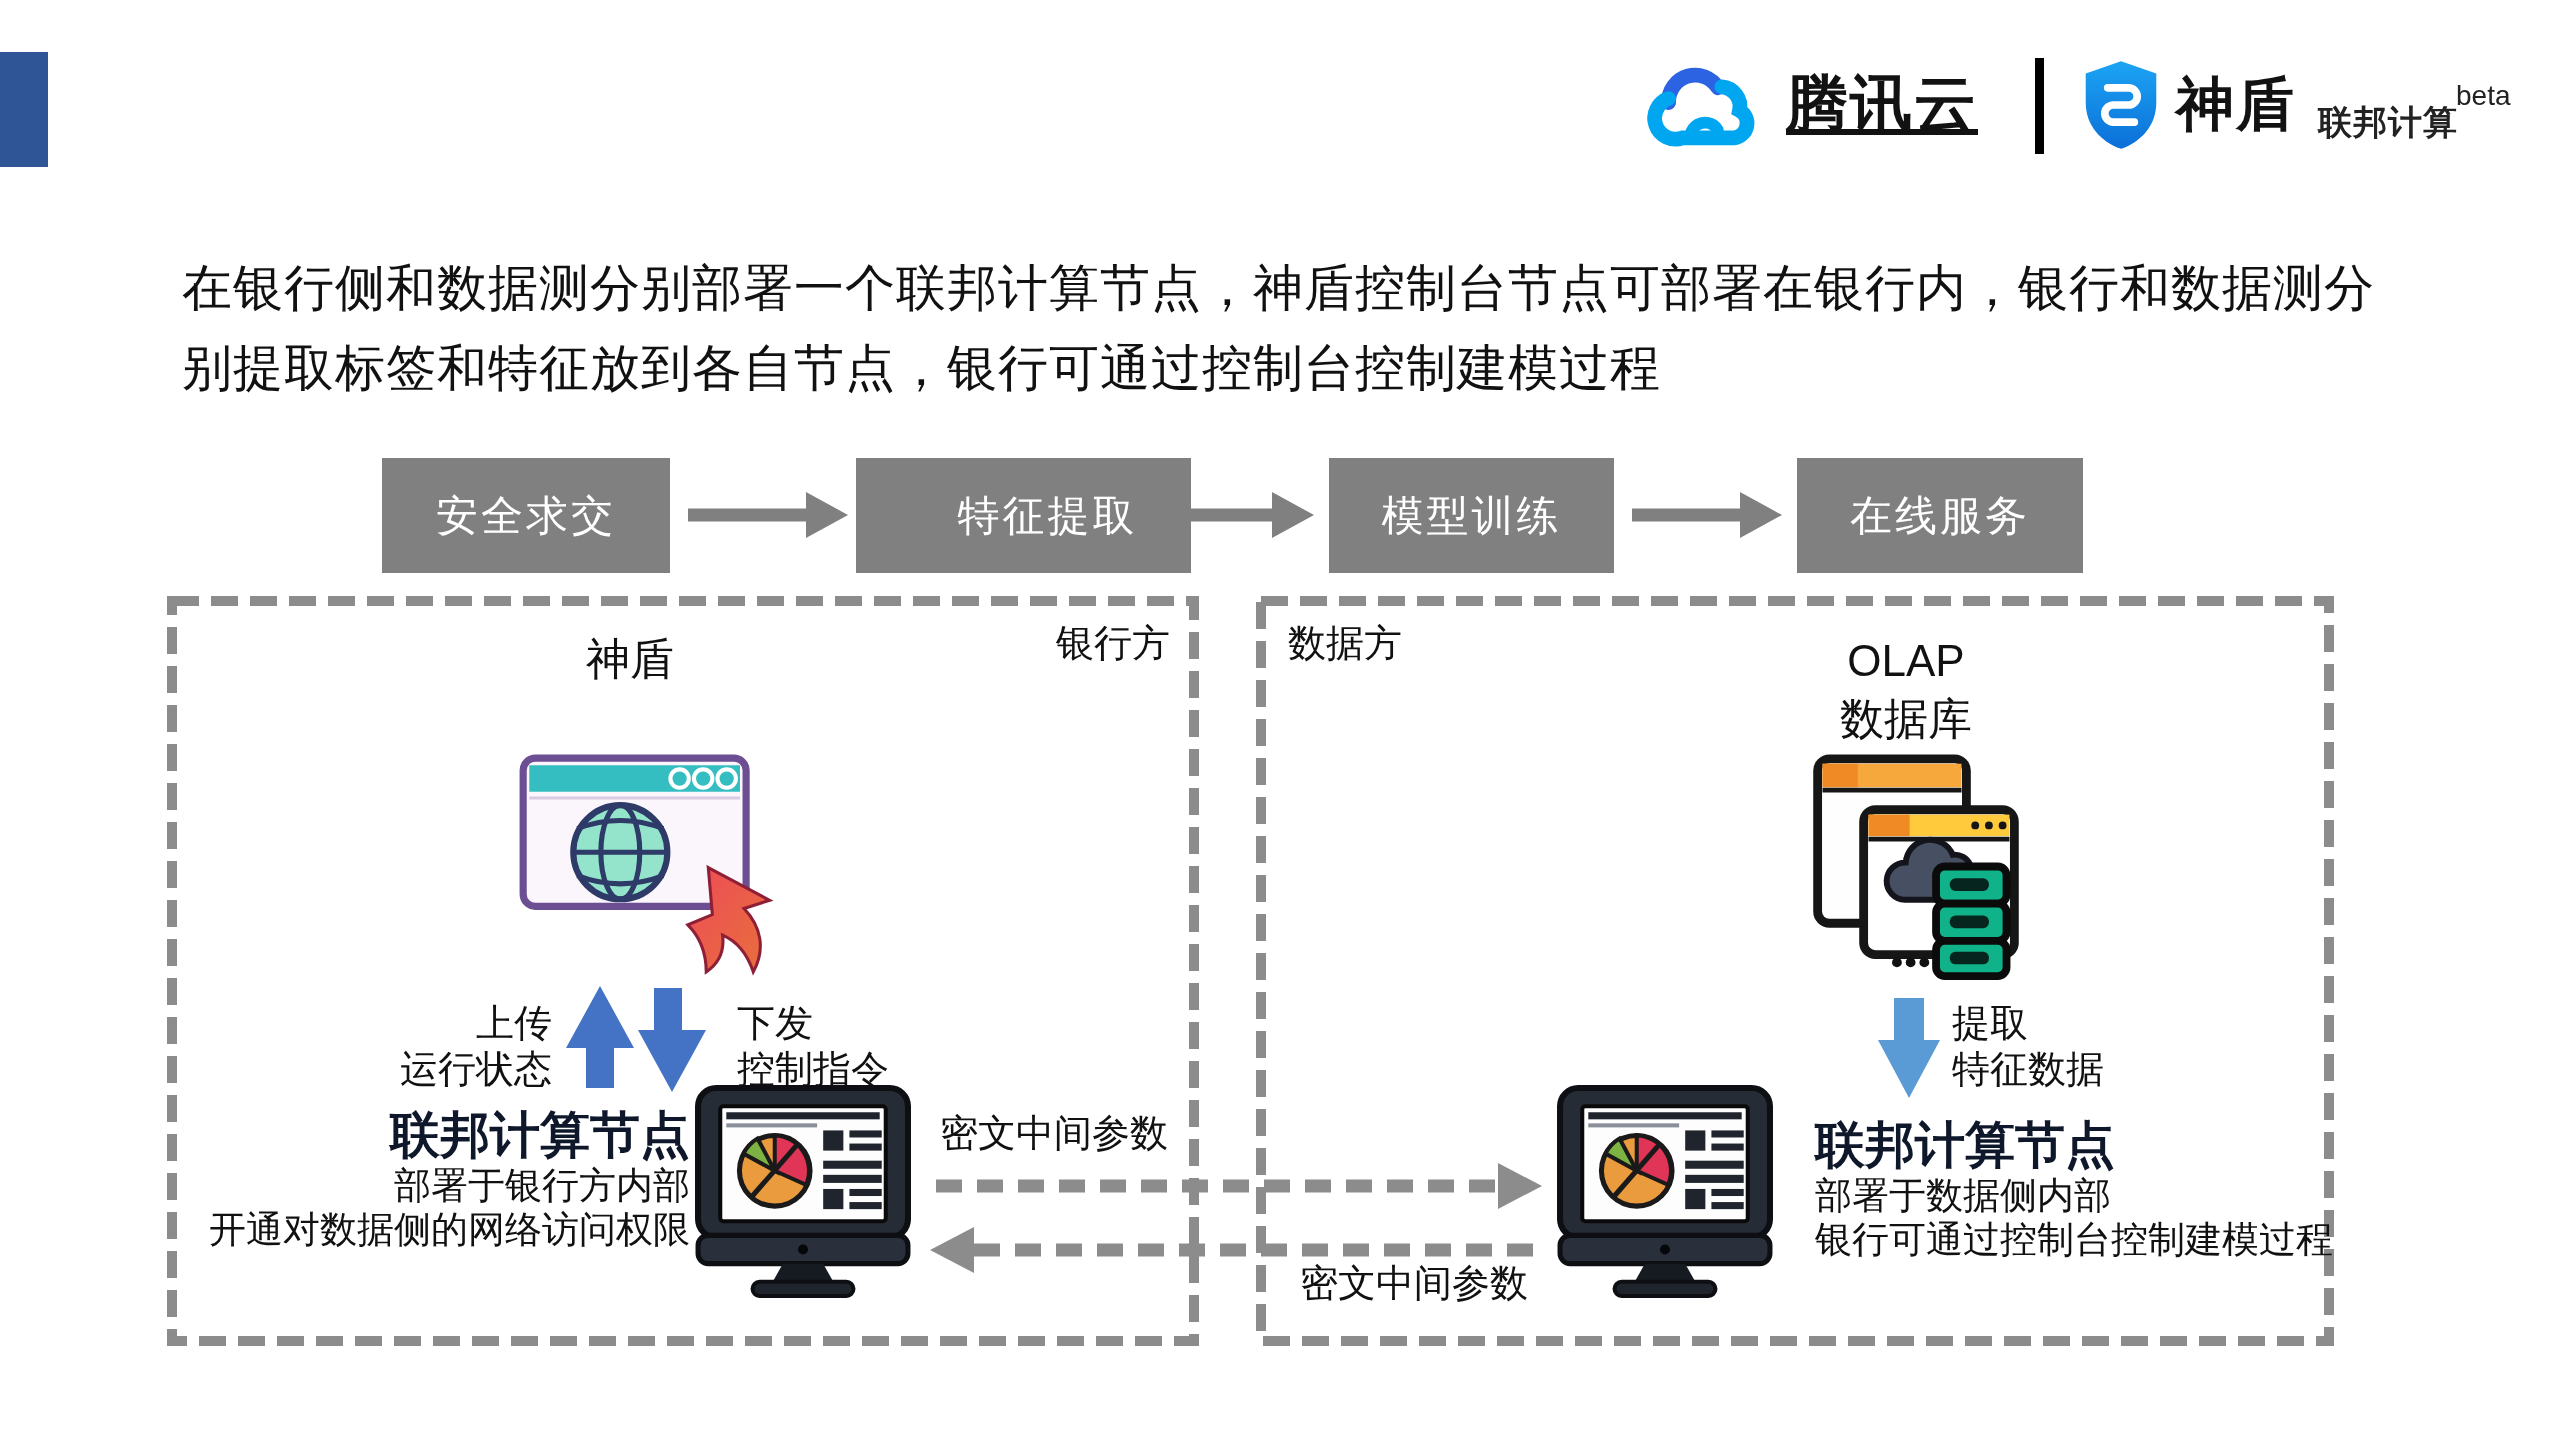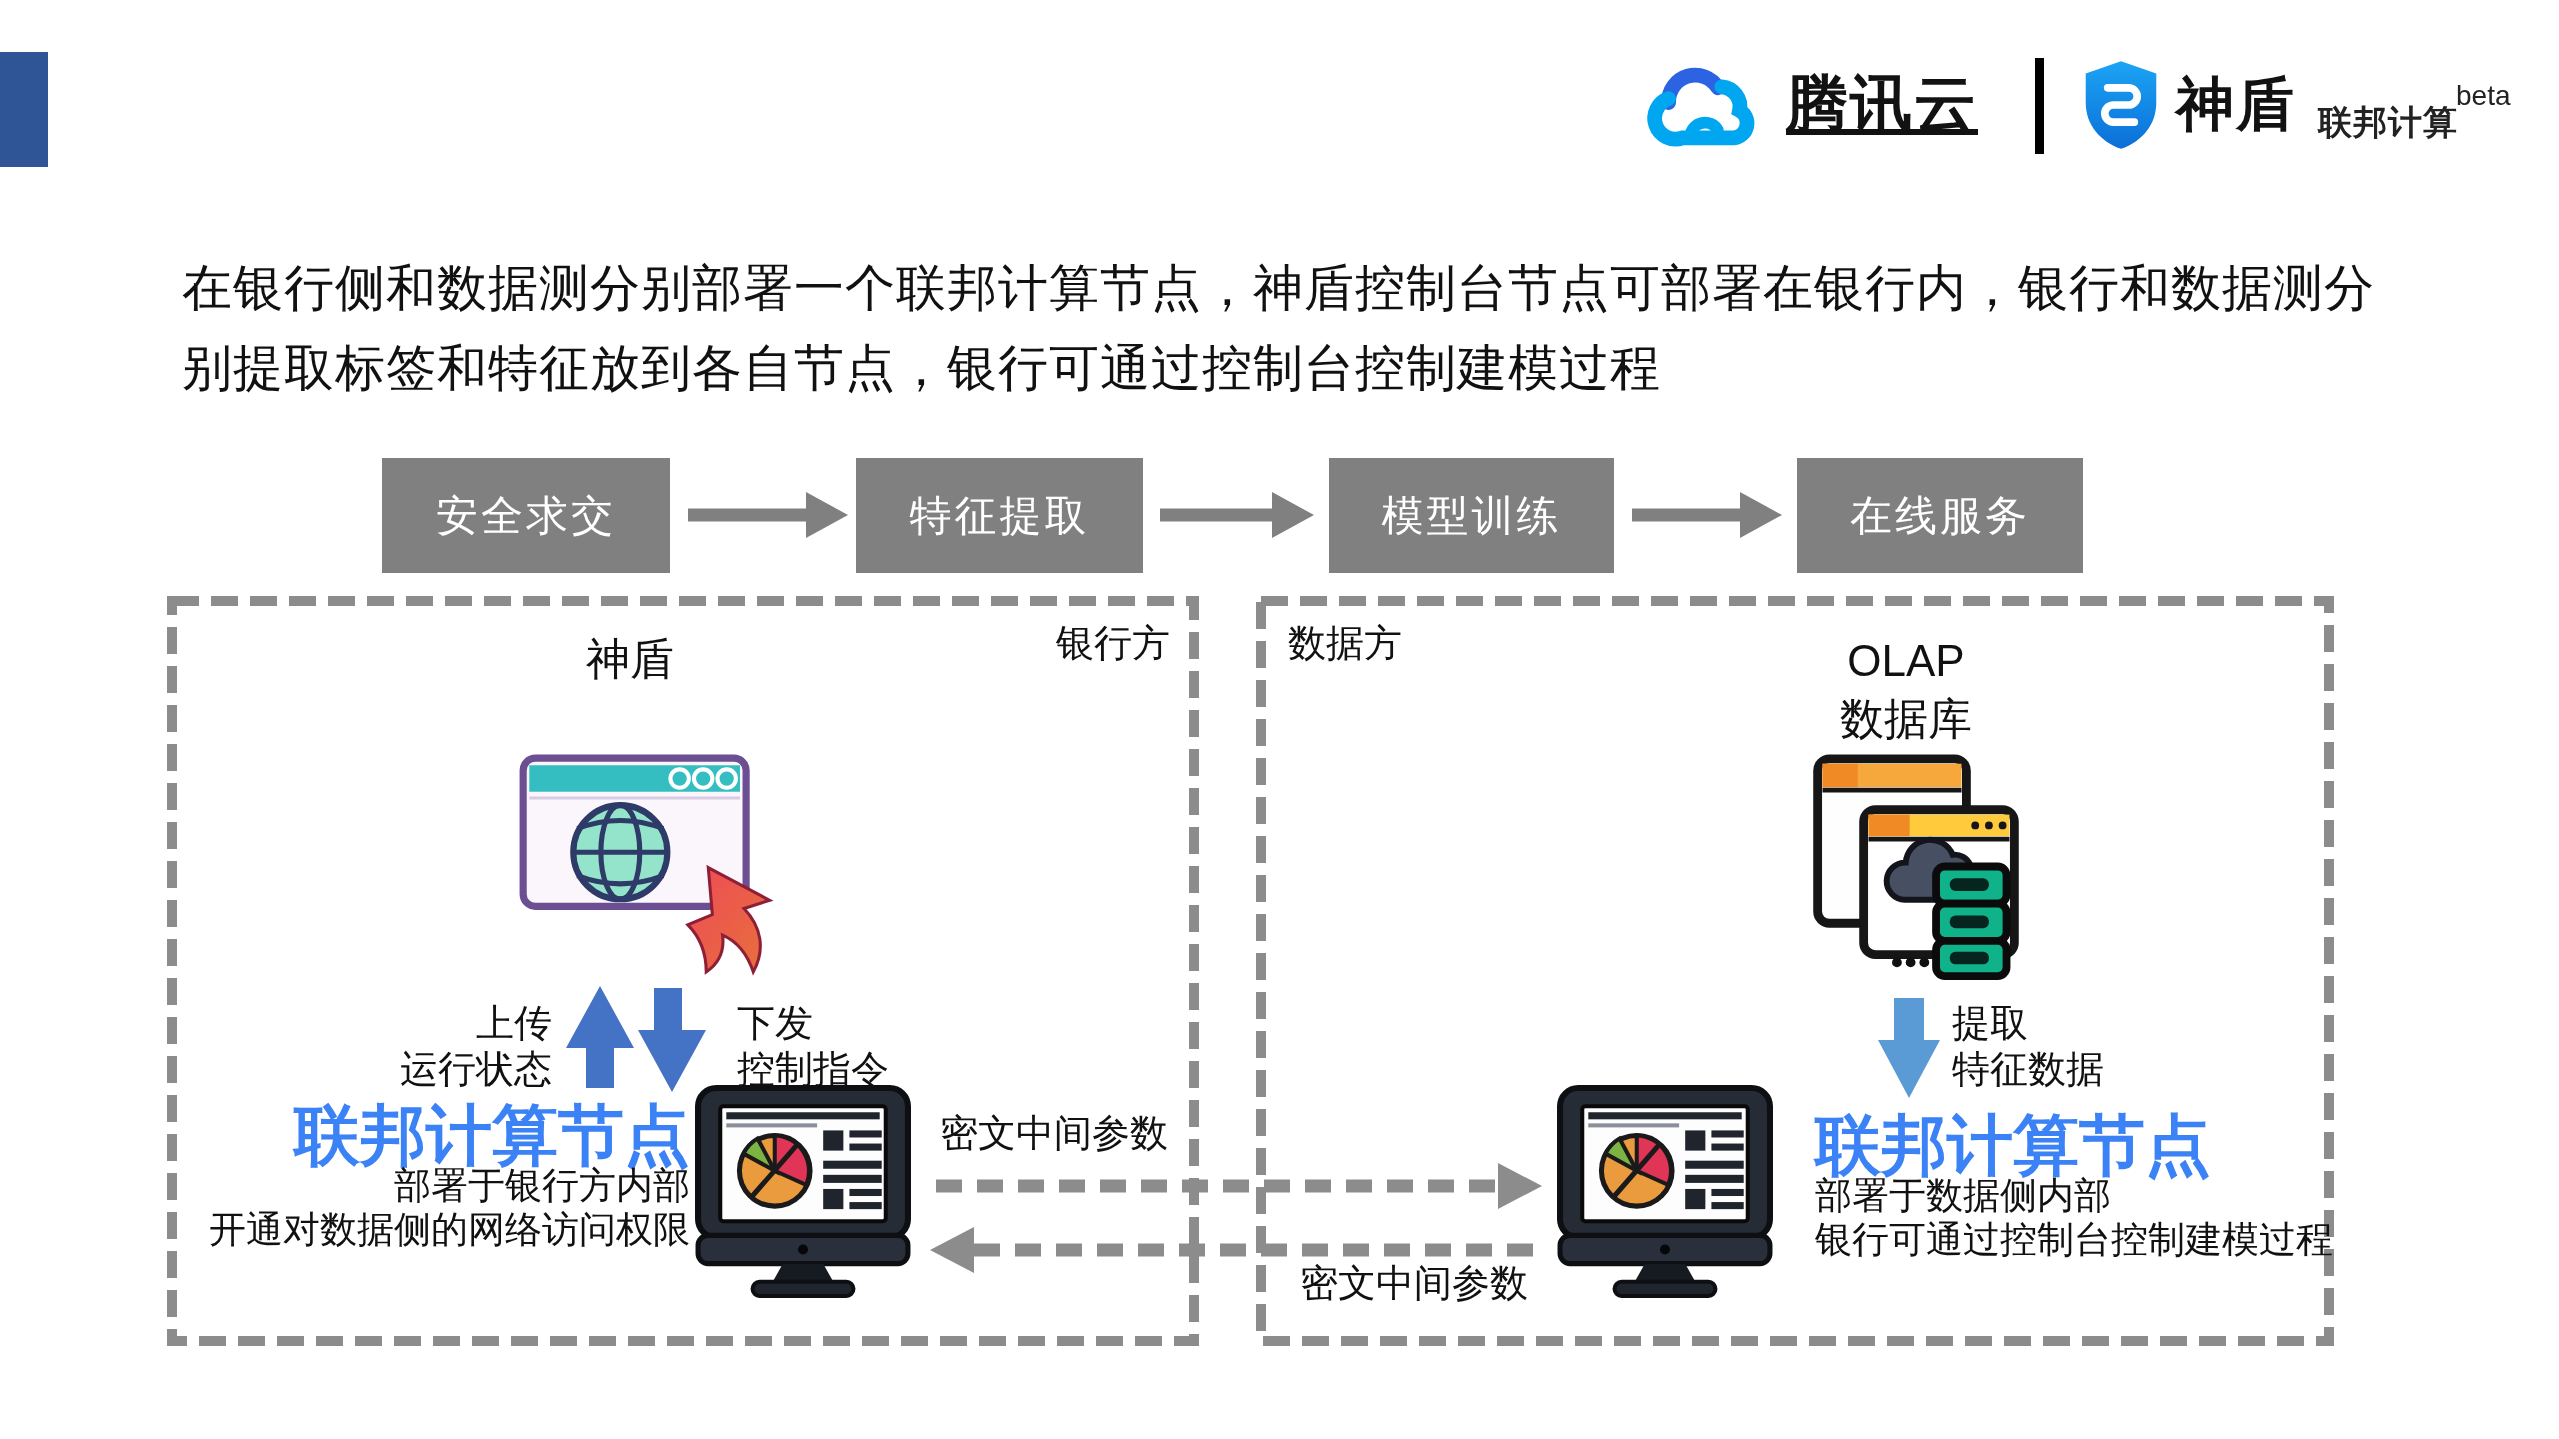"特征提取" #step-2 { padding-left: none -> 48px }
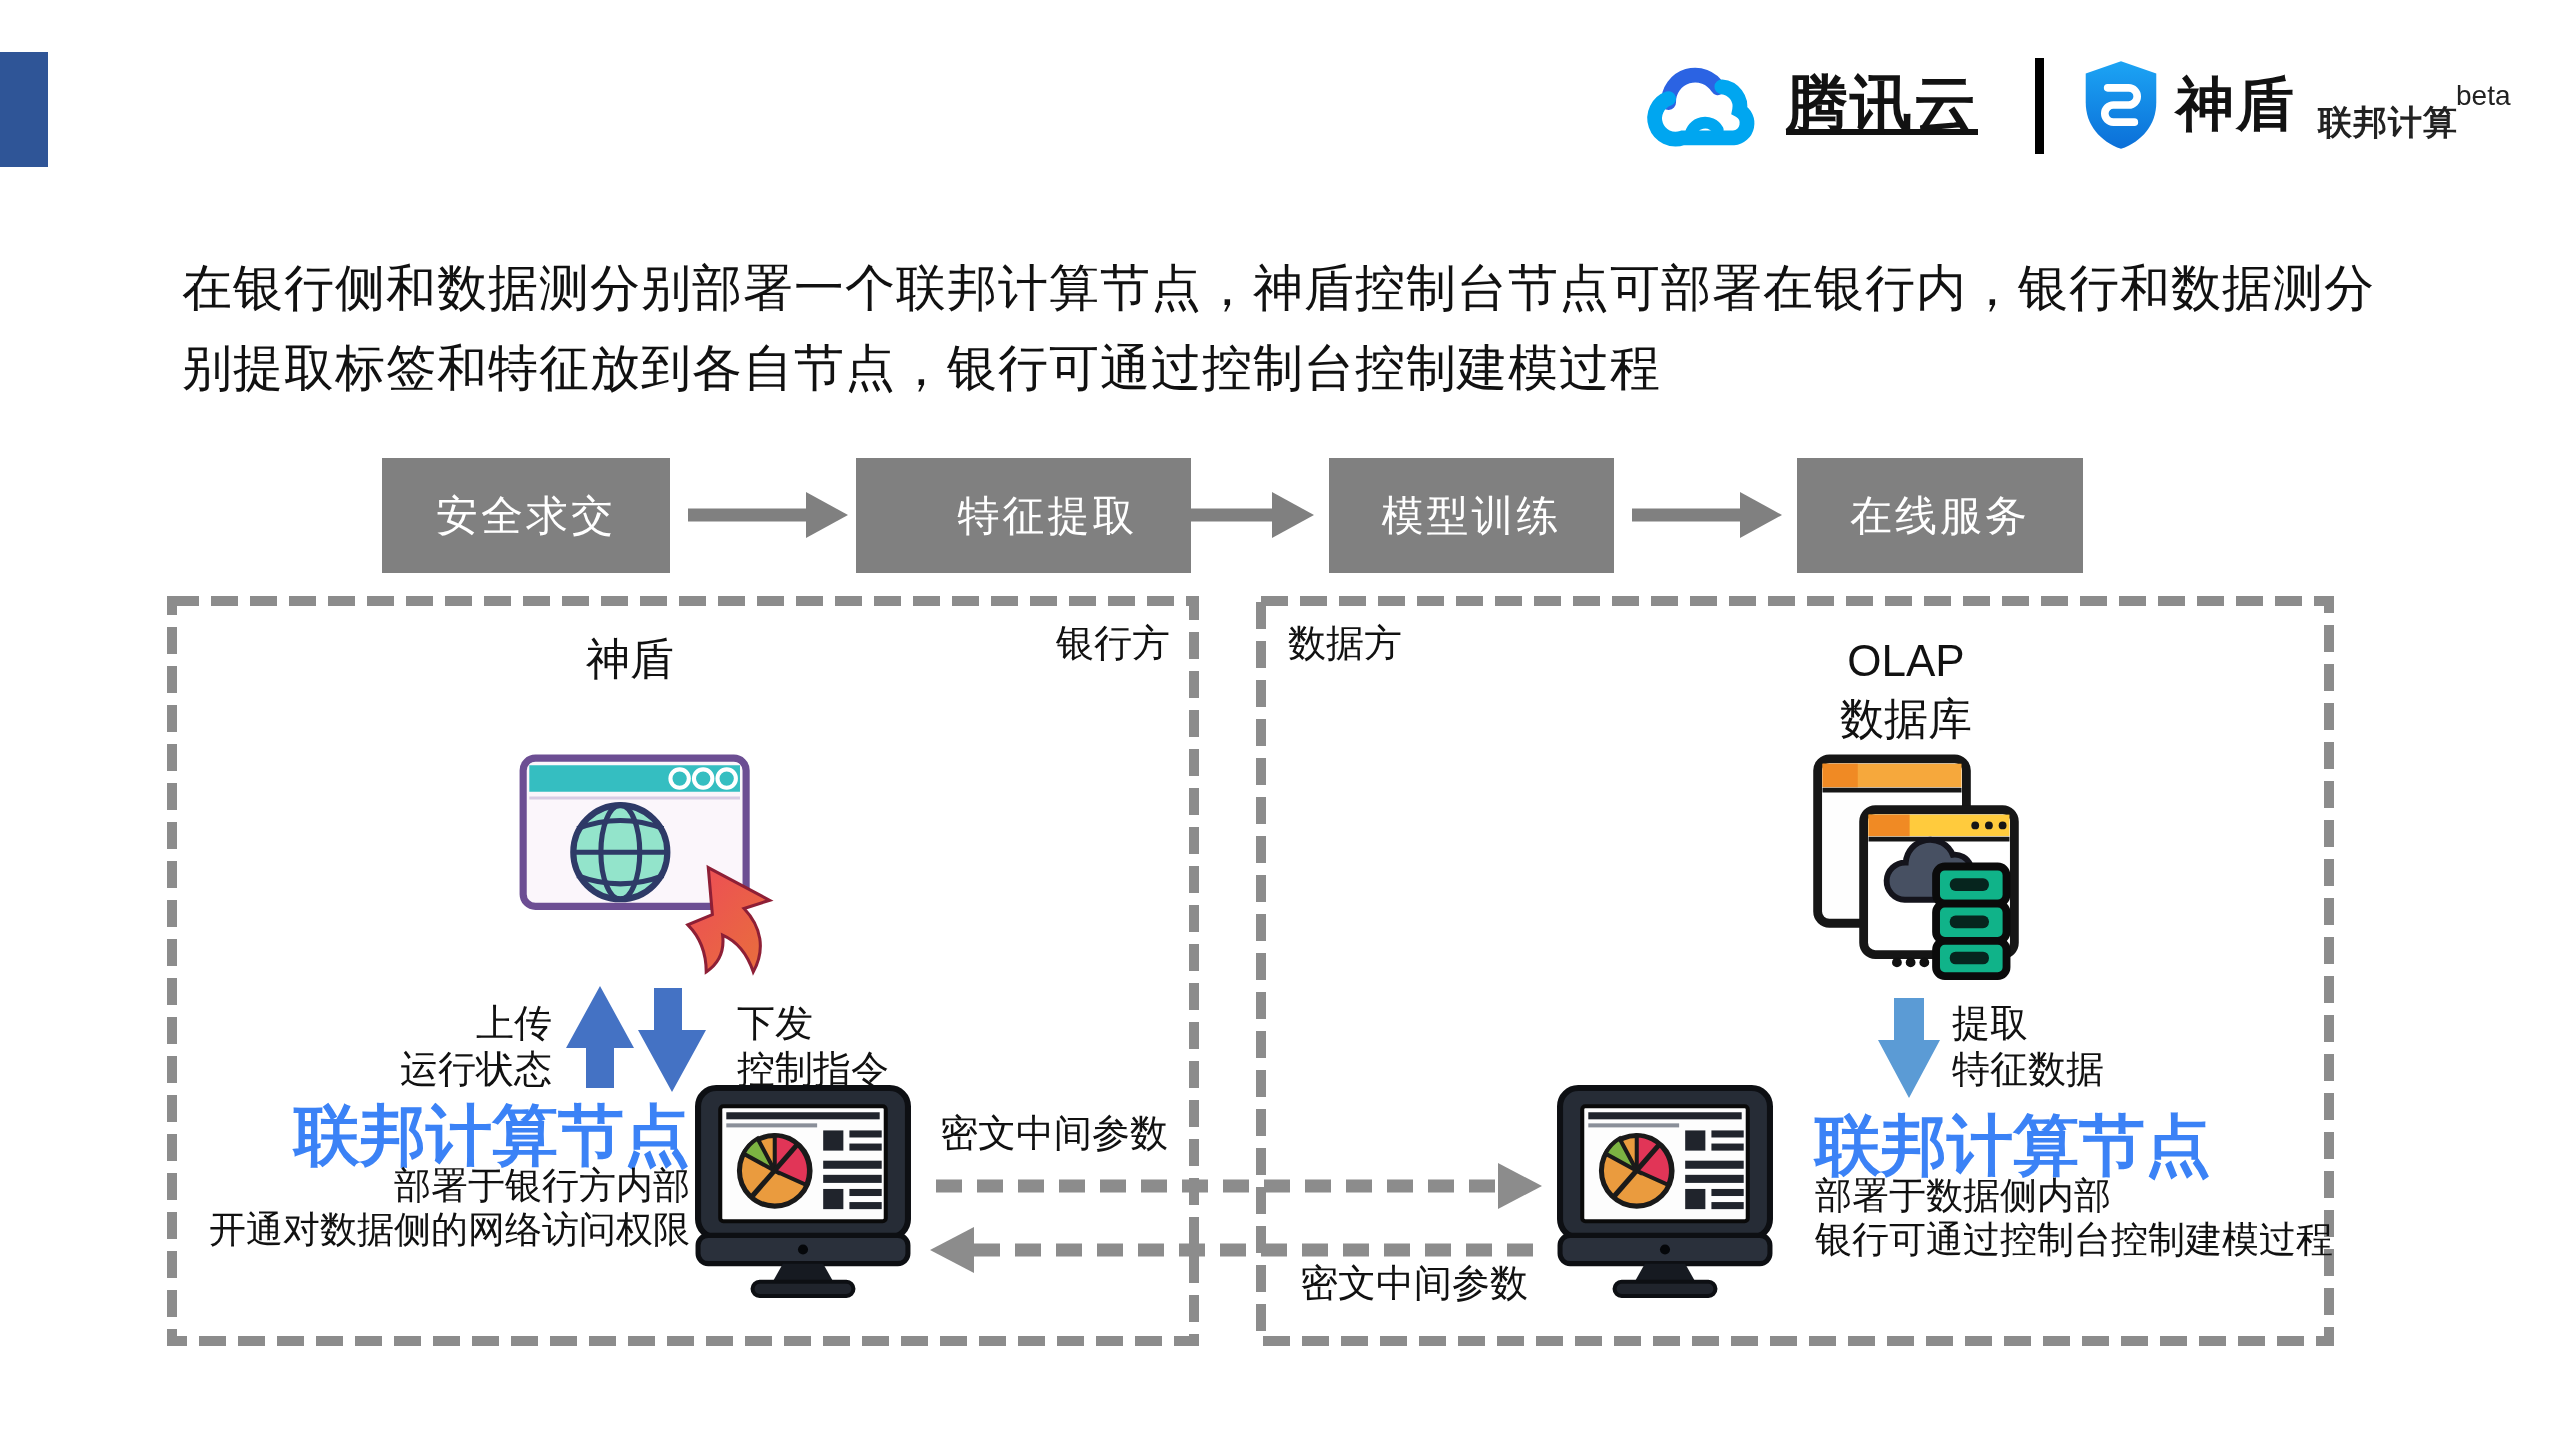"联邦计算节点" .node-block .node-title { color: #3b82f6 -> #0f172a; font-size: 66px -> 50px }
